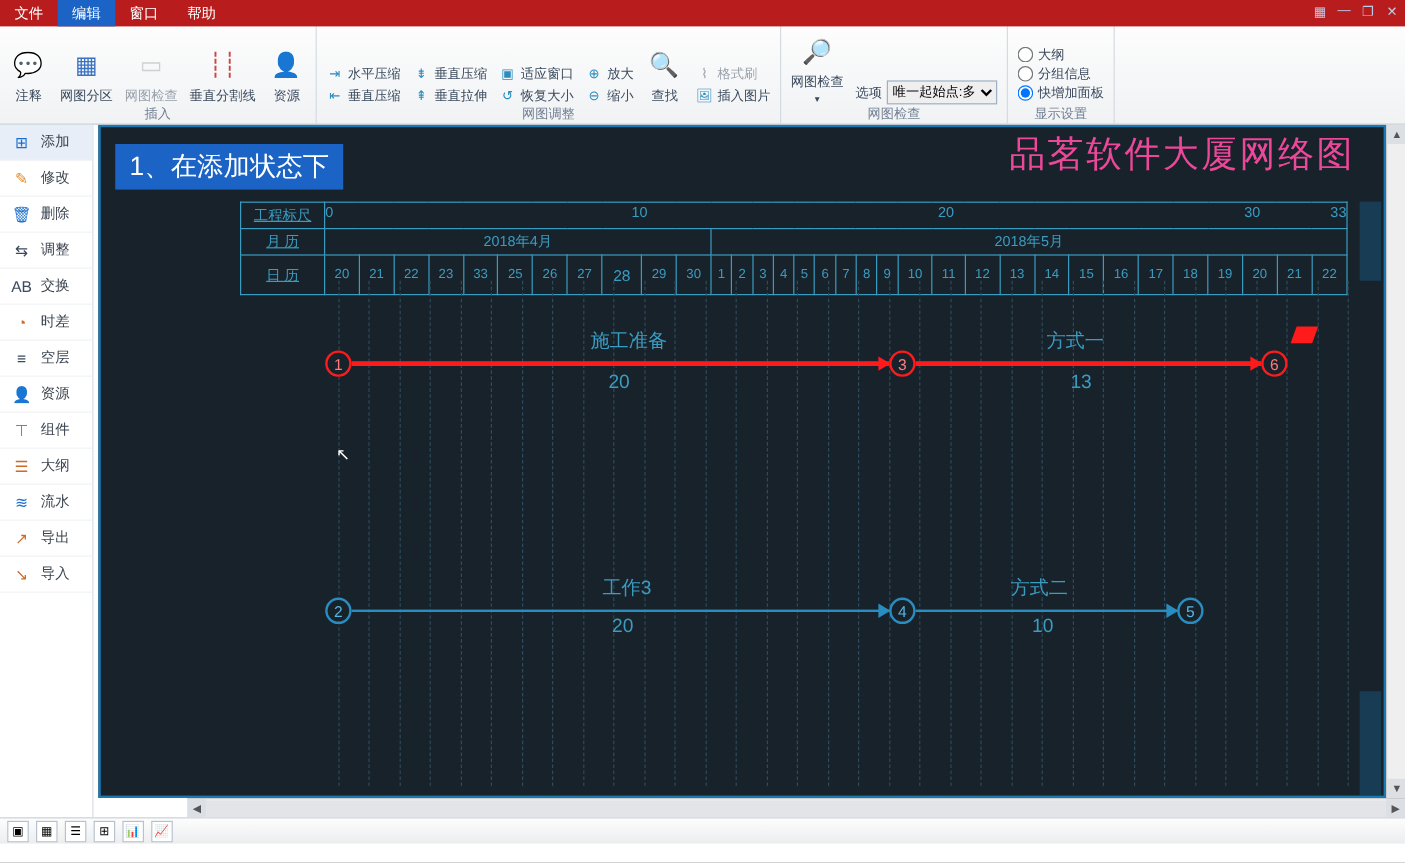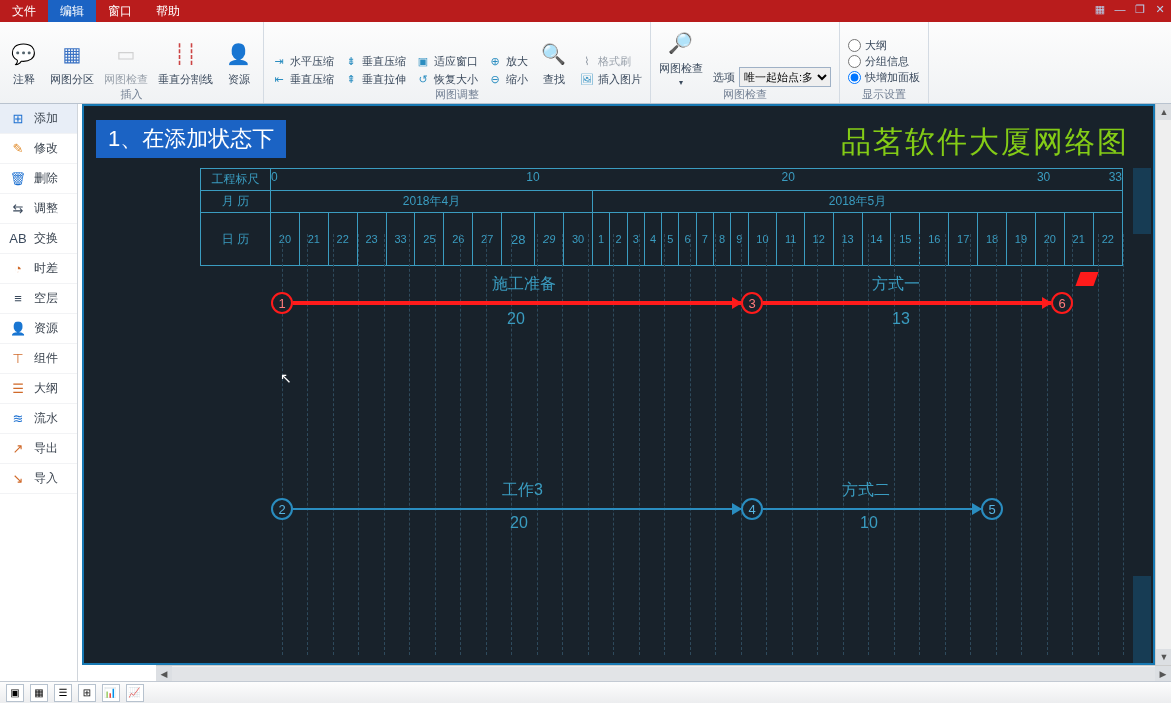"品茗软件大厦网络图" .brand-text { color: #84cc16 -> #ec4899; top: 16px -> 2px }
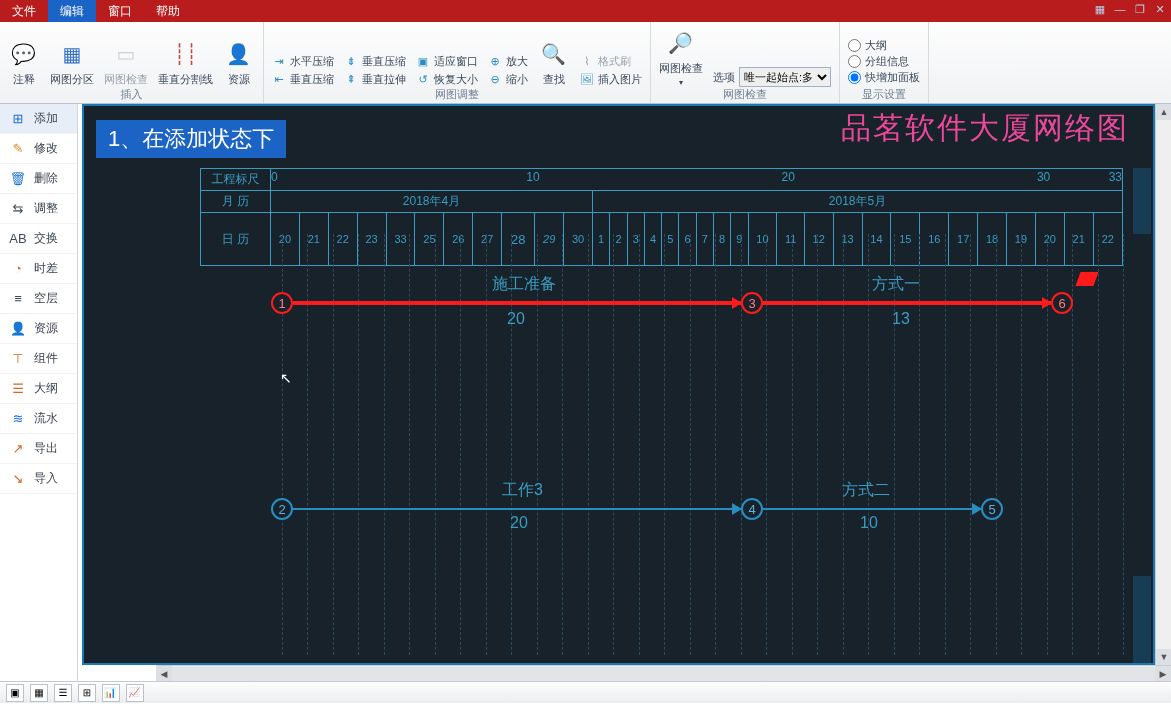"工程标尺" .scale .lab { text-decoration: none -> underline }
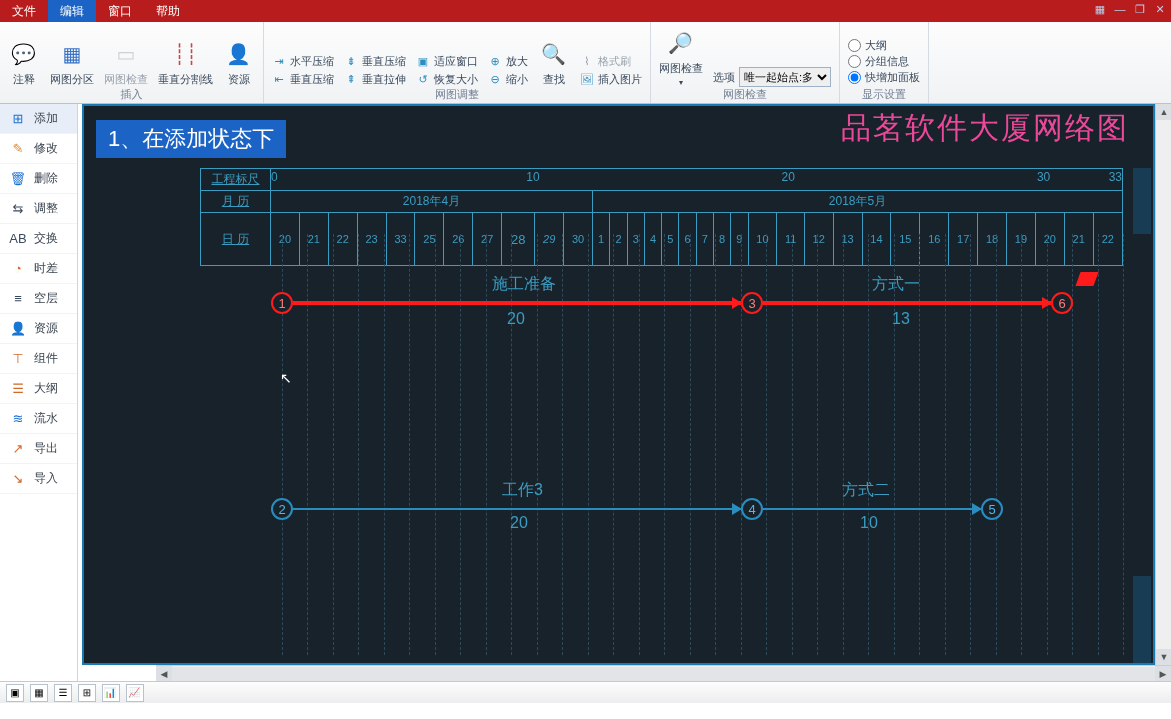"29" td { font-style: italic -> none; padding: 20px 1px -> 10px 1px }
